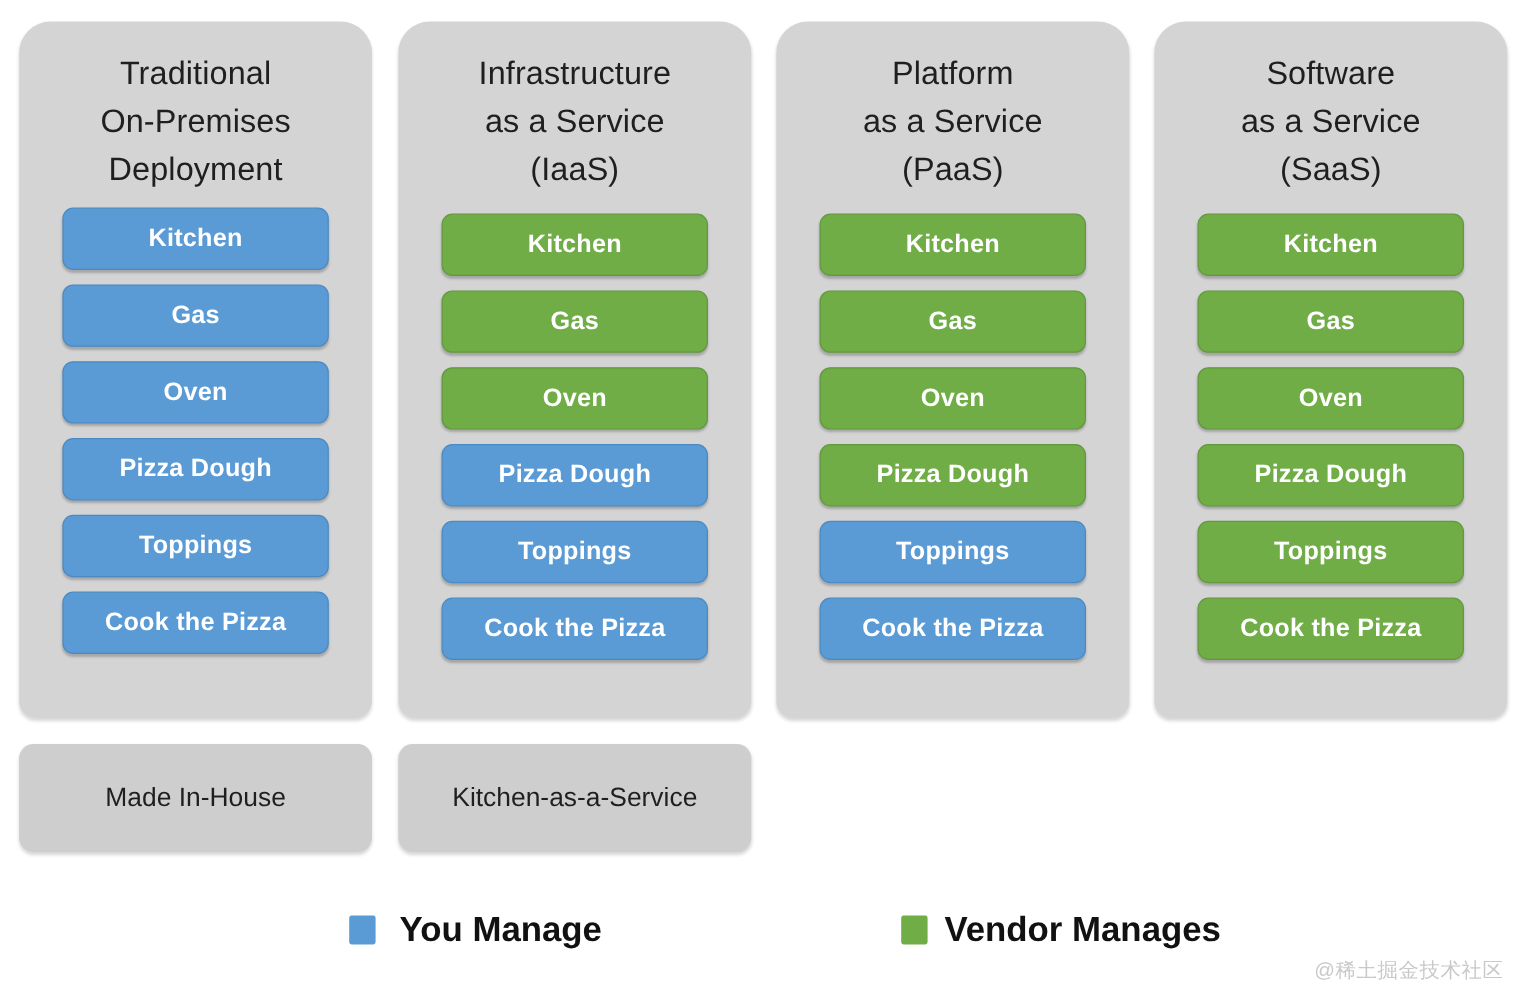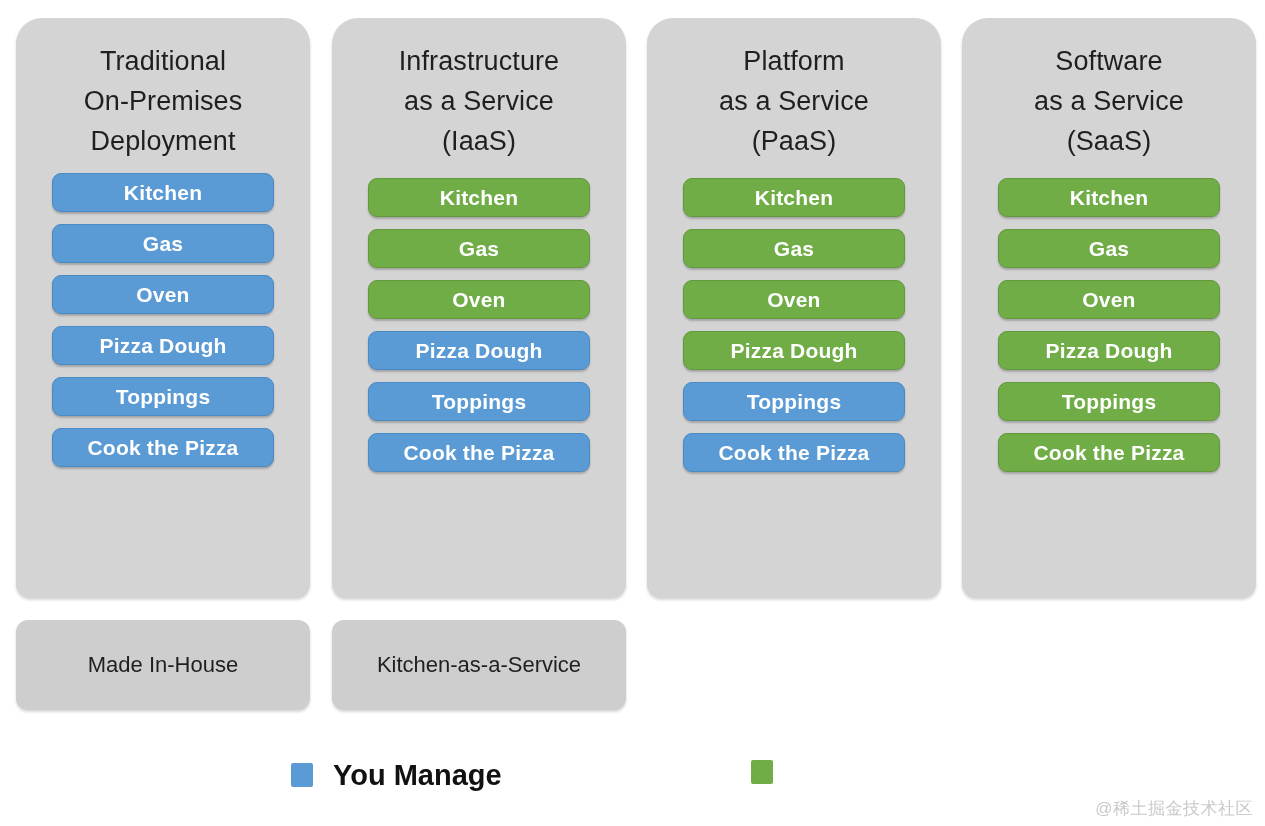"Kitchen" .layer { height: 39px -> 52px }
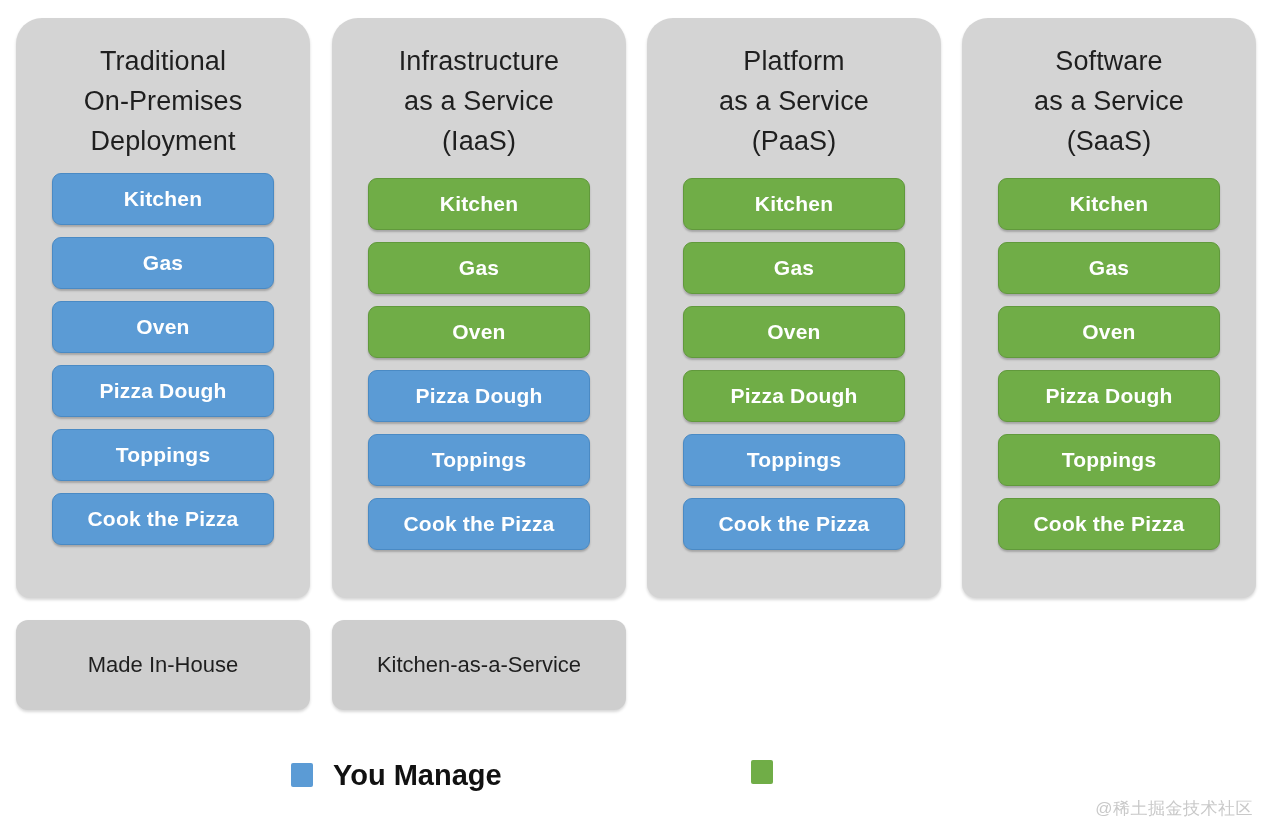"Vendor Manages" span.legend-label { html: none -> <span>Vendor Manages</span> }
